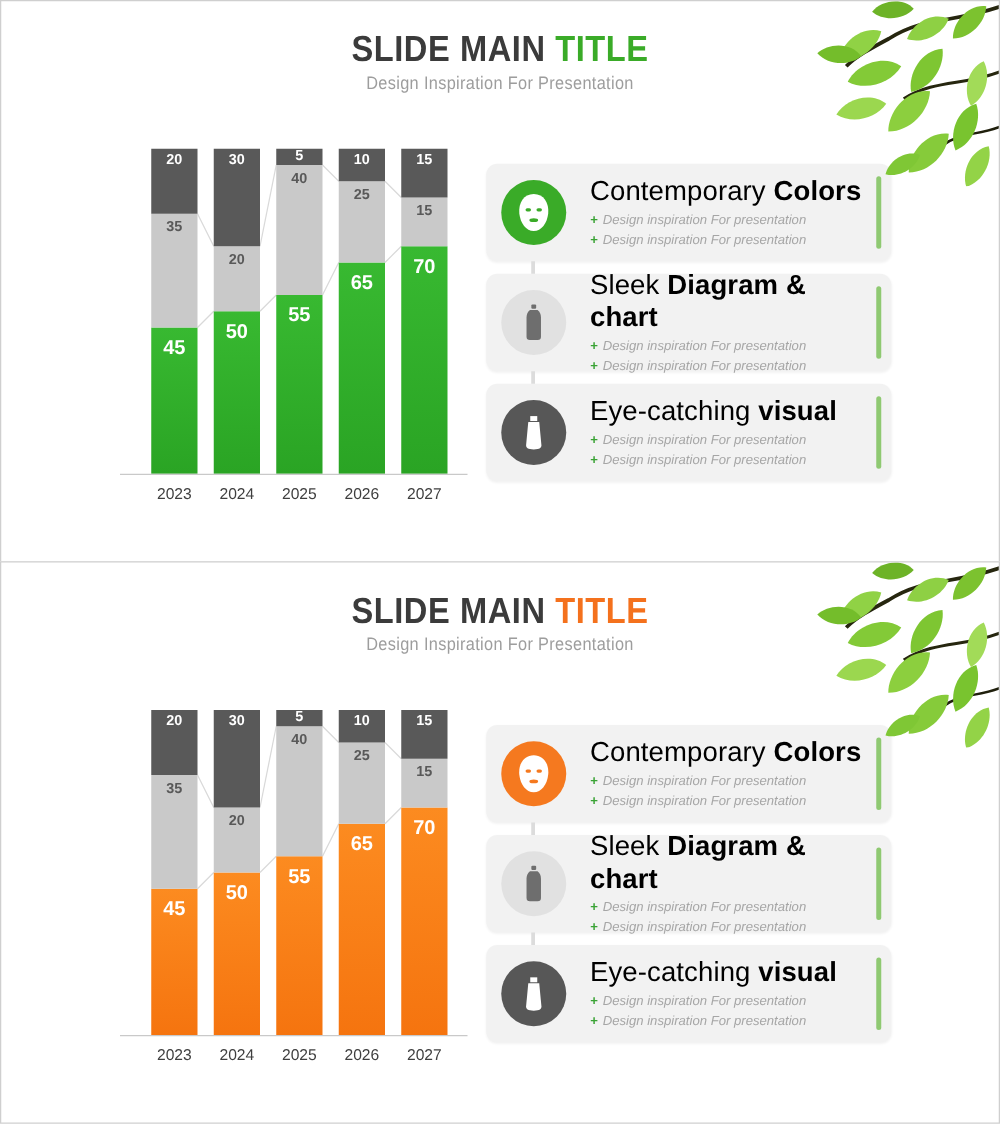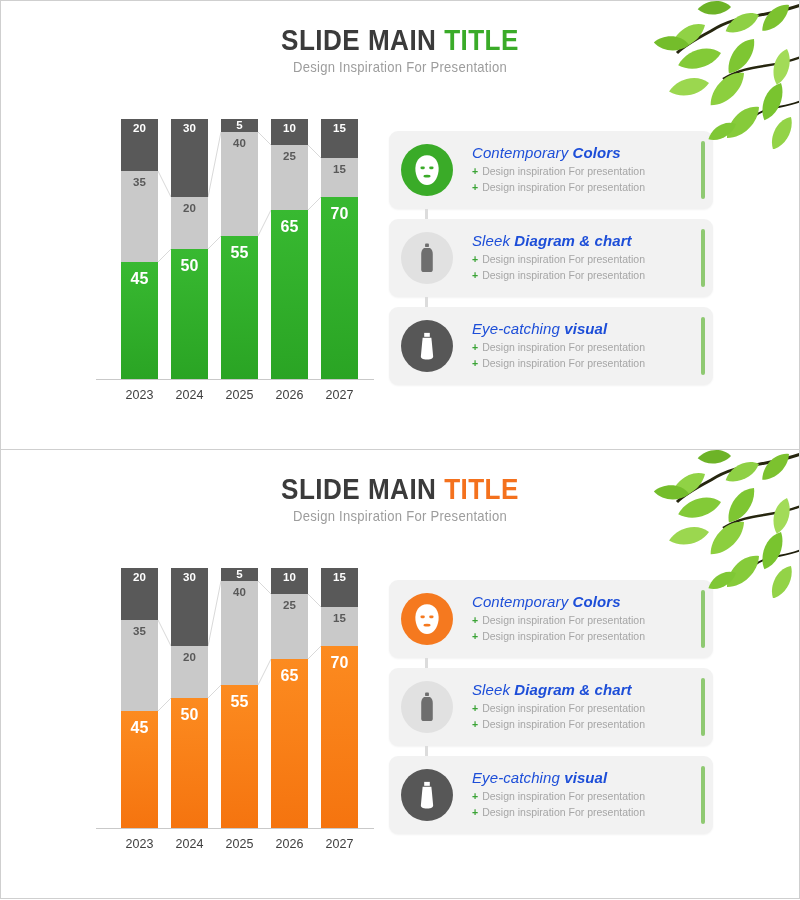"Contemporary Colors" .card-title { color: #1d4ed8 -> #000000; font-size: 15px -> 22px; font-style: italic -> none }
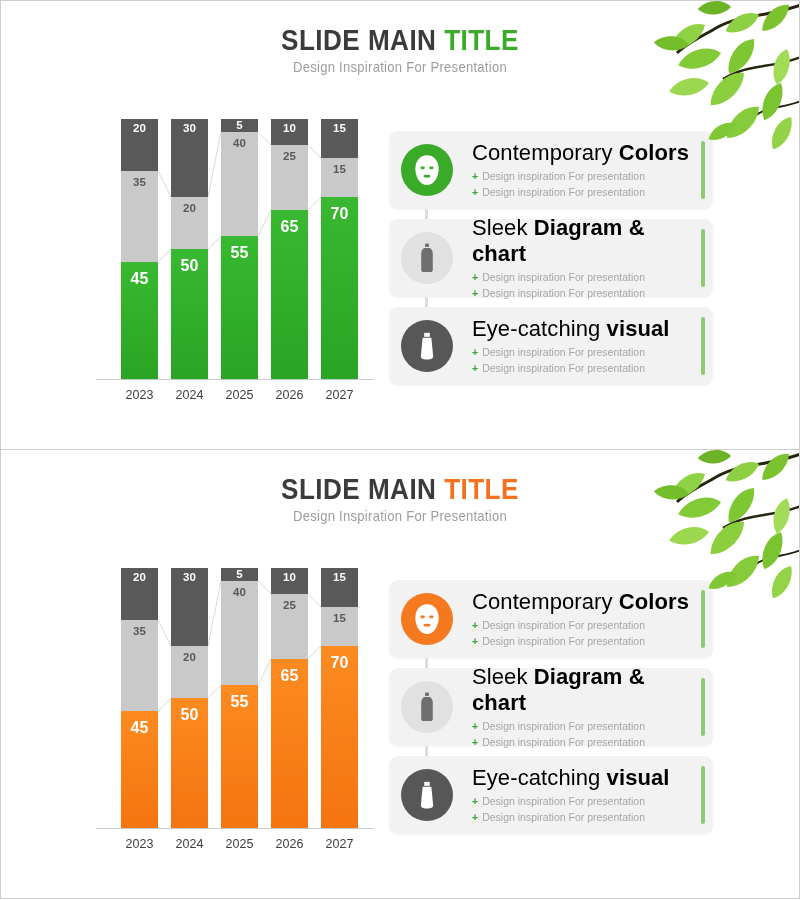"+ Design inspiration For presentation" .bullet { font-style: none -> italic }
